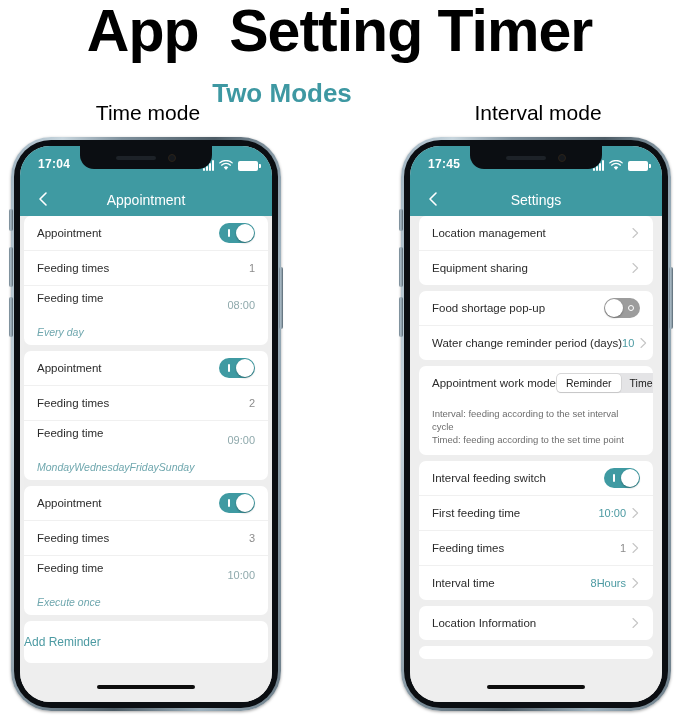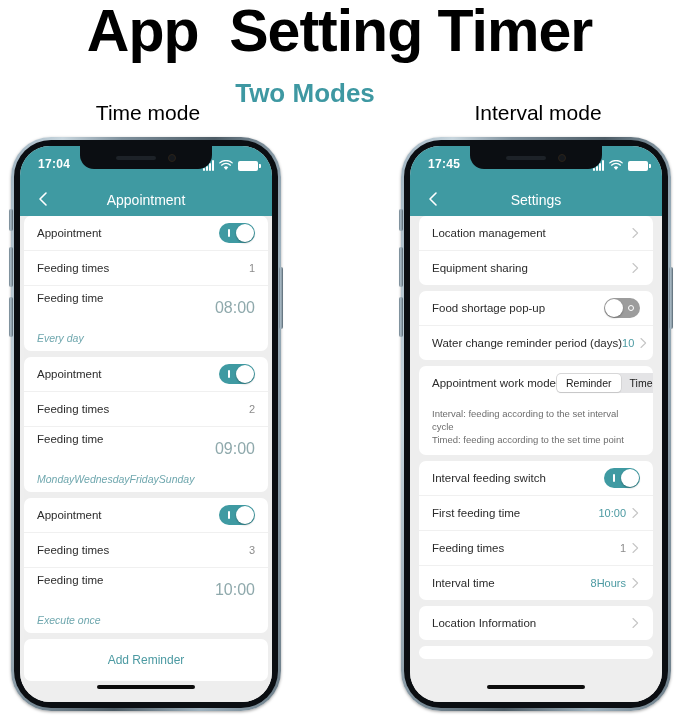"Two Modes" .sub-title { padding-left: 23px -> none }
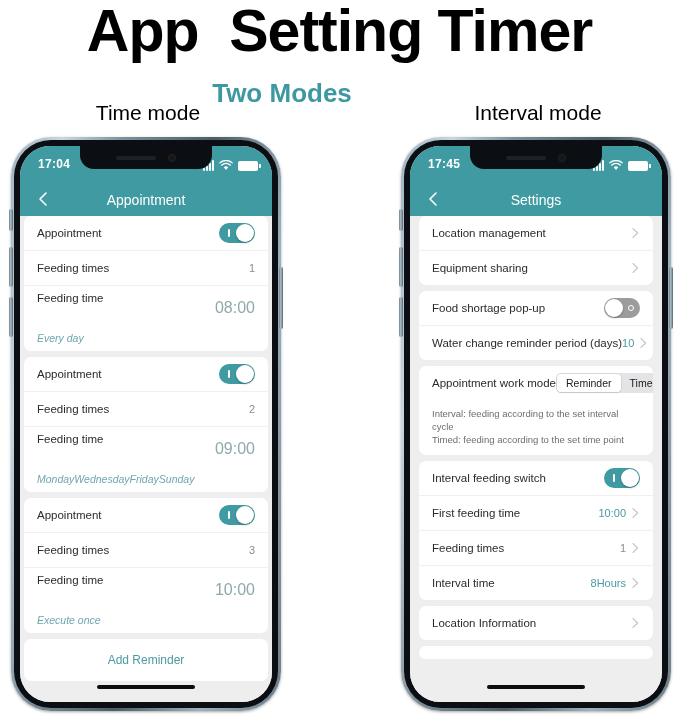"08:00" .row.two-line .t-value { font-size: 16px -> 11px }
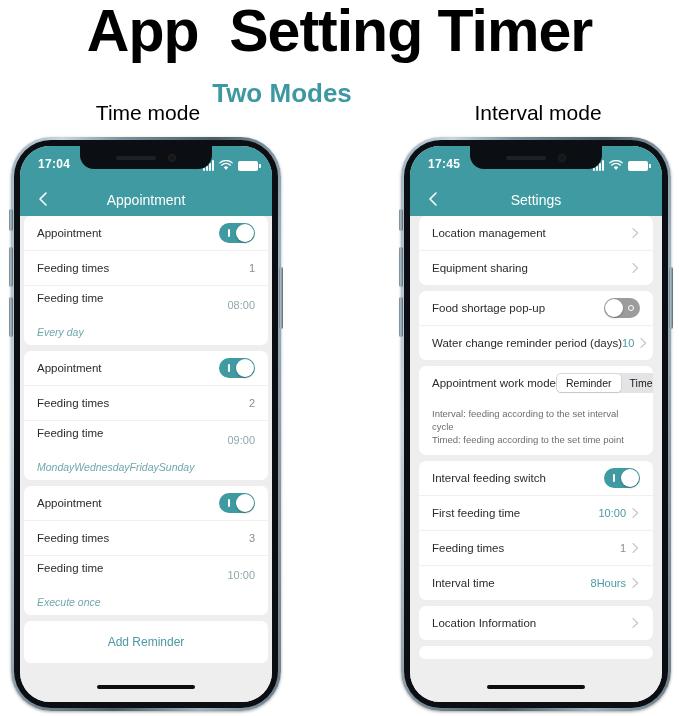"Add Reminder" .add-reminder { text-align: center -> none }
